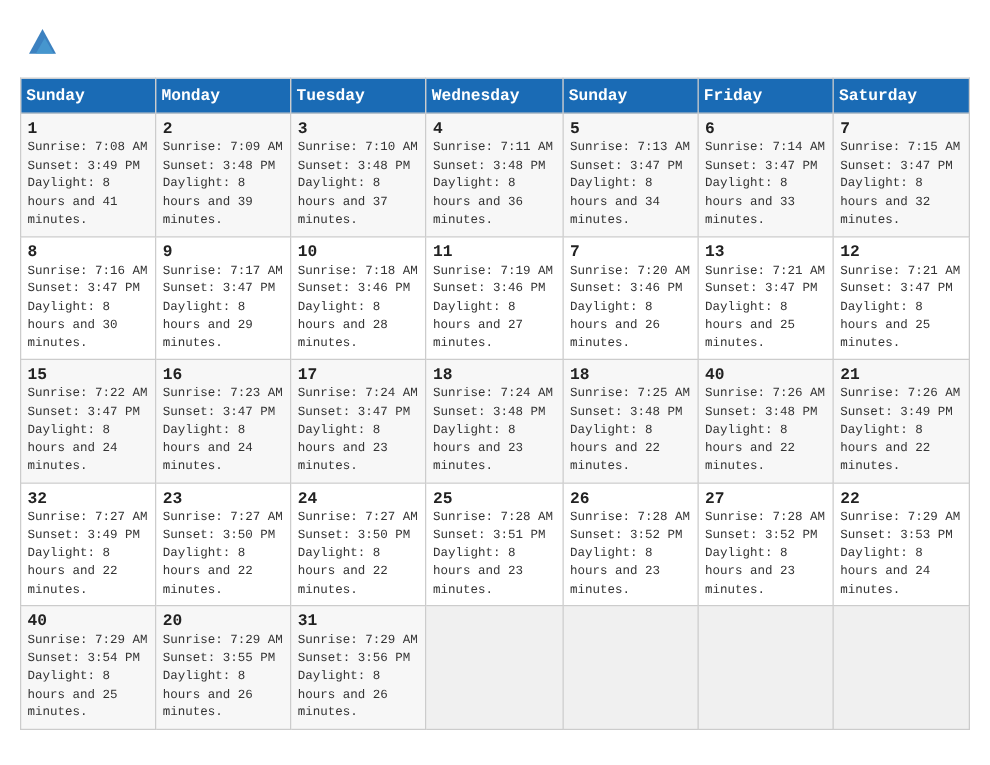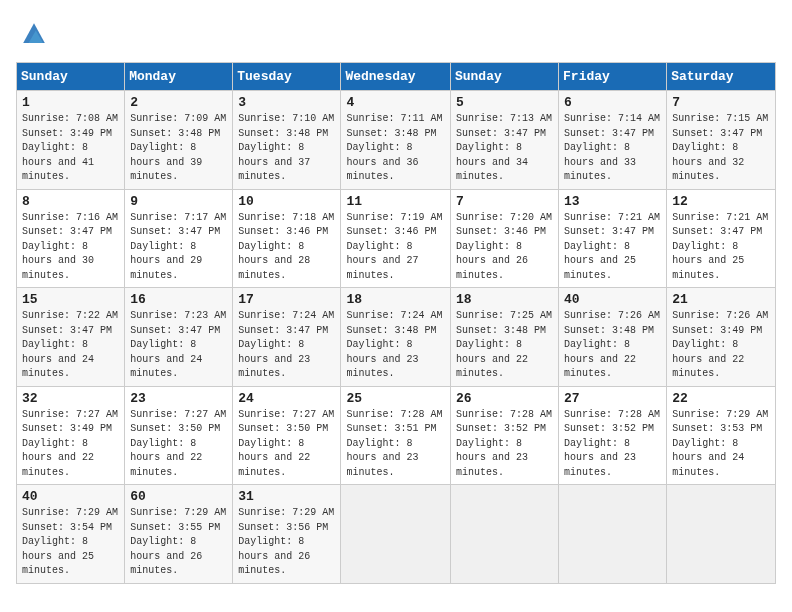"60" span.day-num { text: 60 -> 20 }
